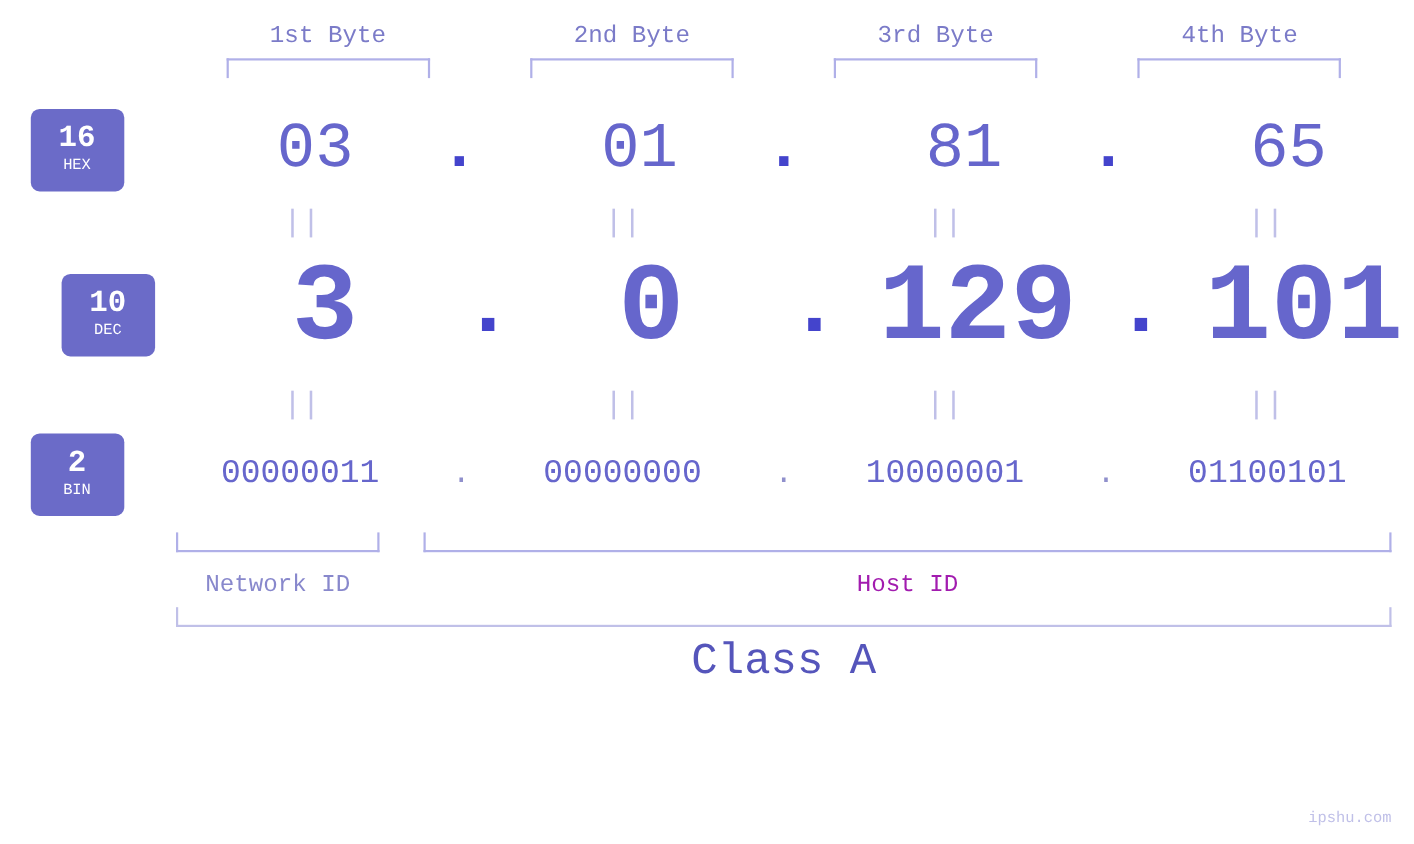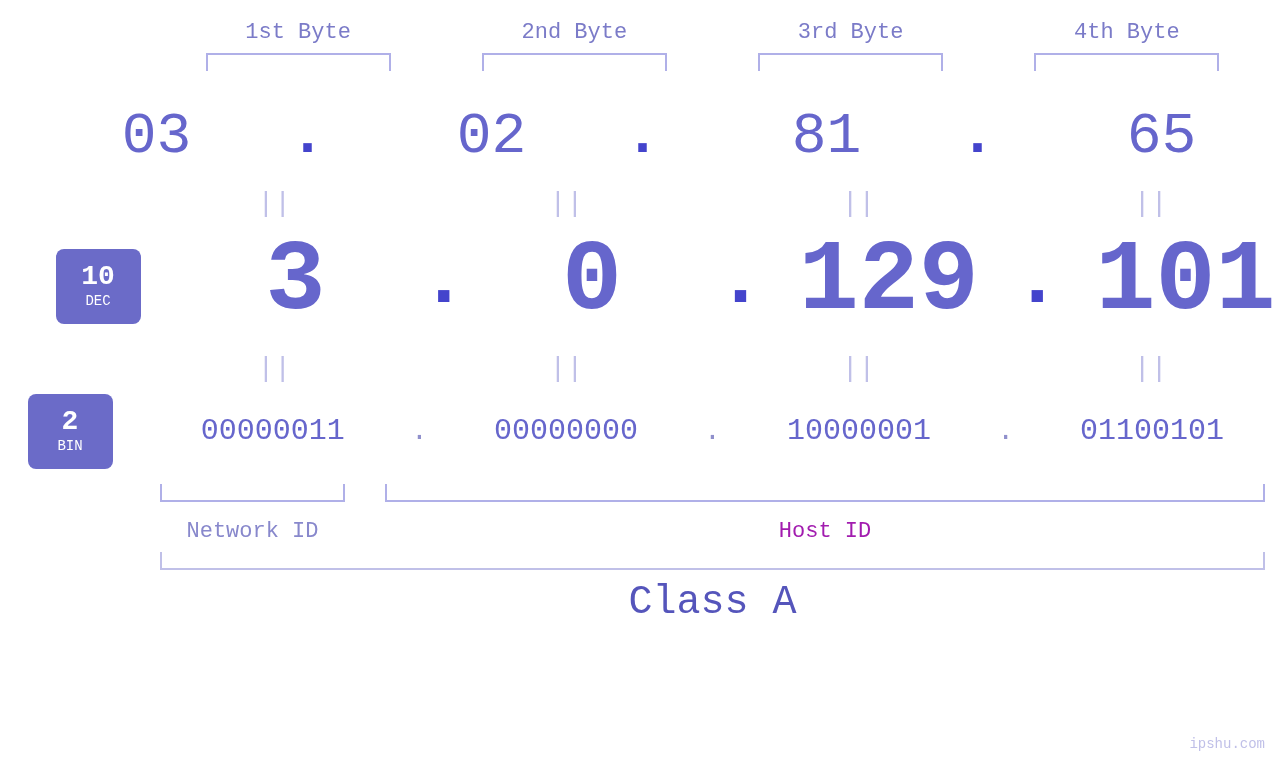"16" div.row-label-area { html: none -> <div> <div> <span>16</span> <span>HEX</span> </div> </div> }
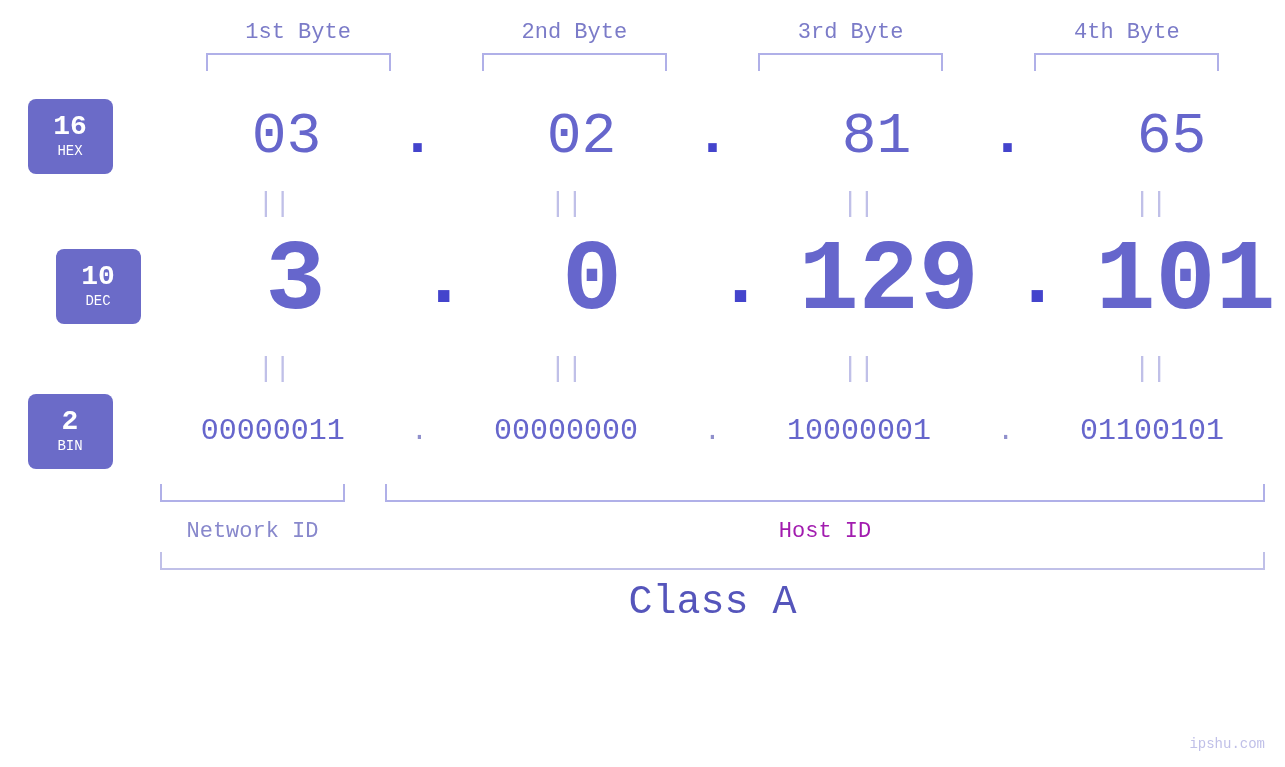"02" span.hex-value { text: 02 -> 01 }
